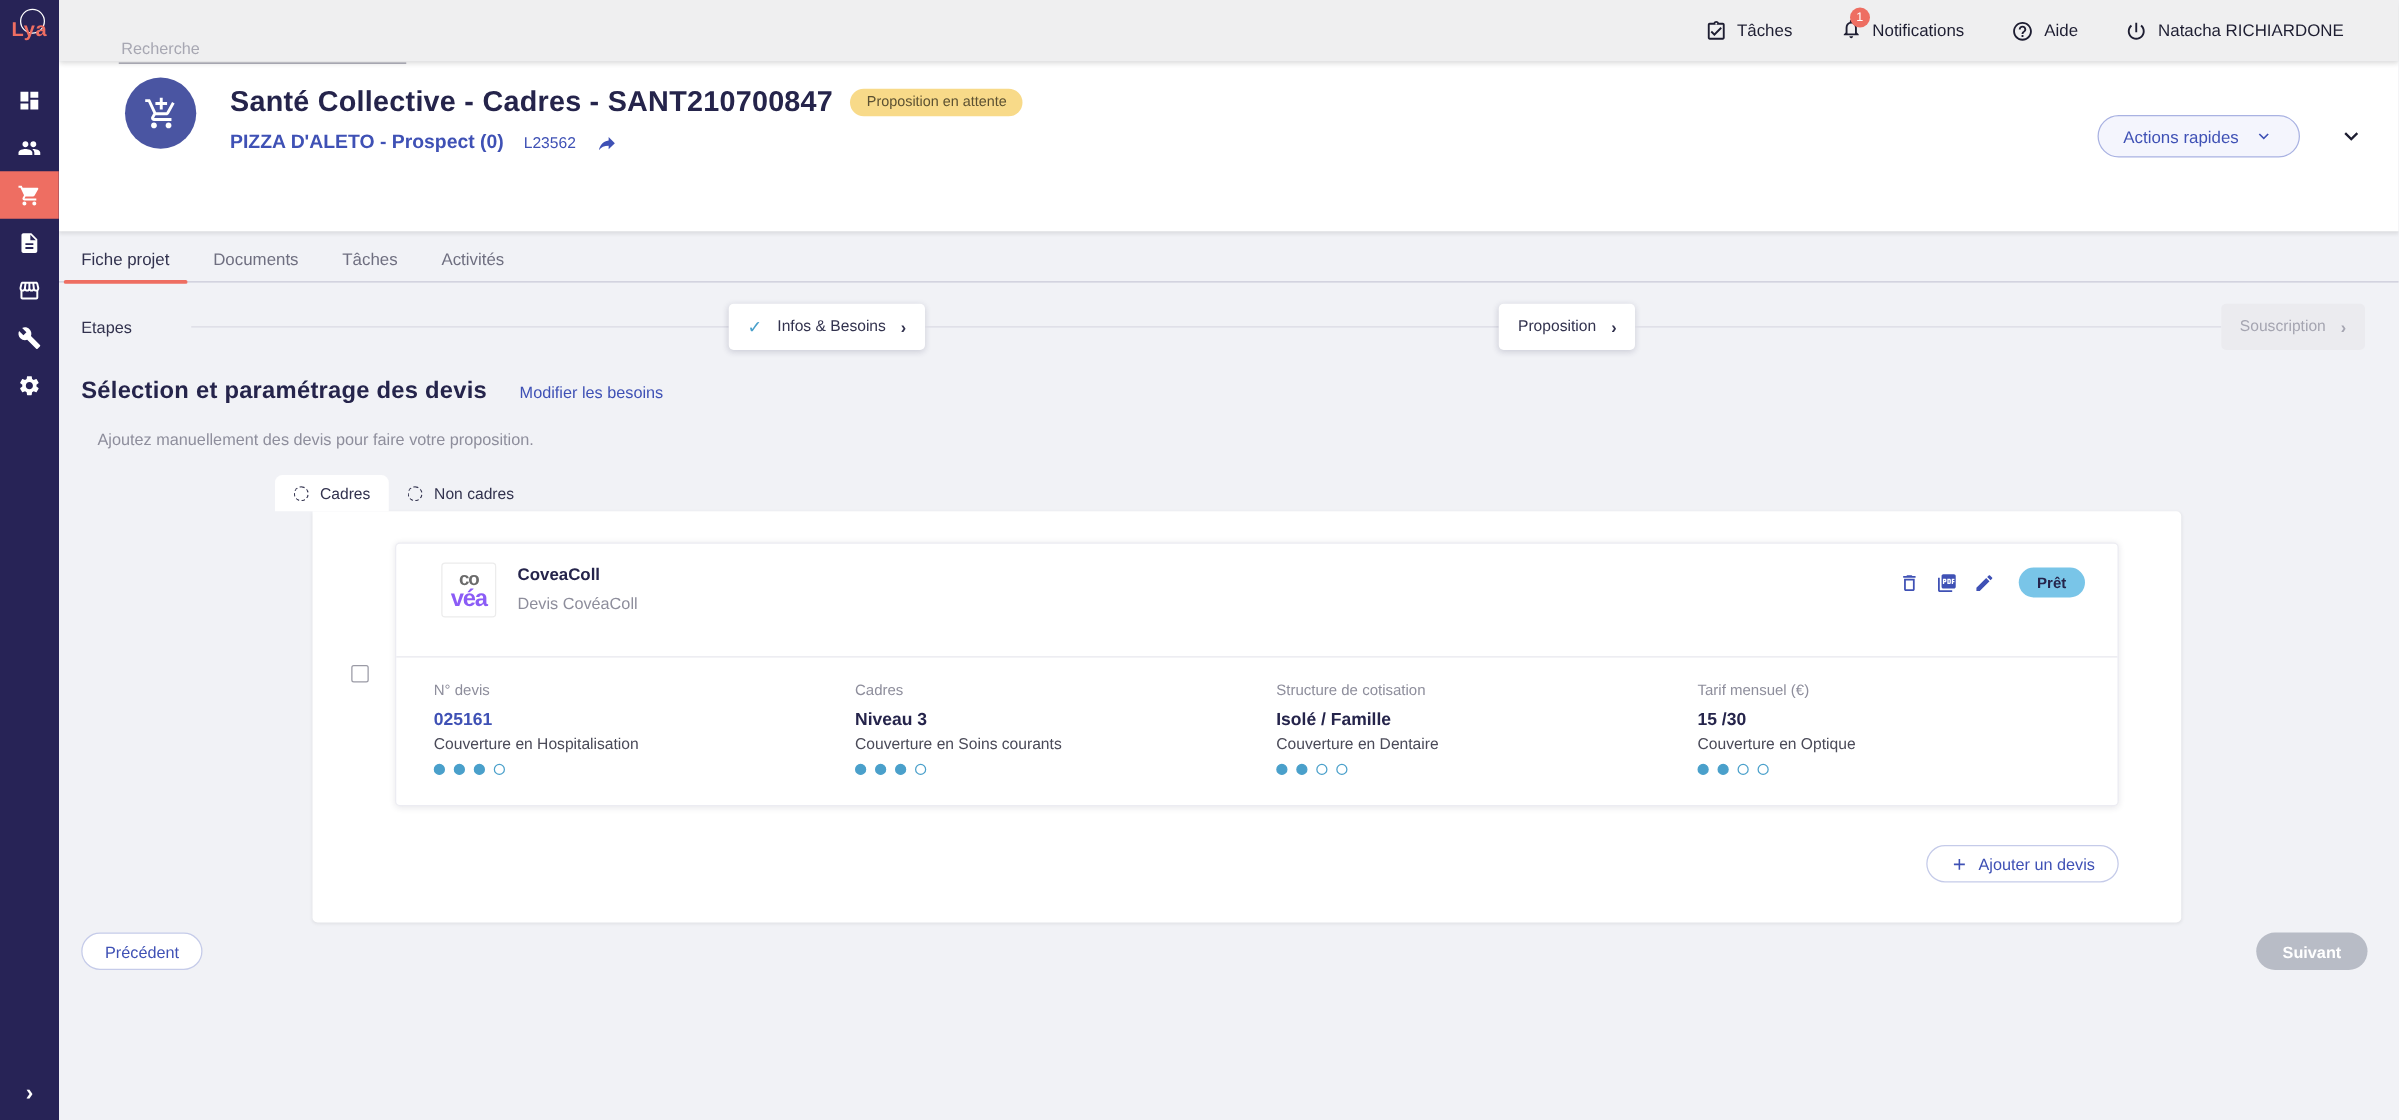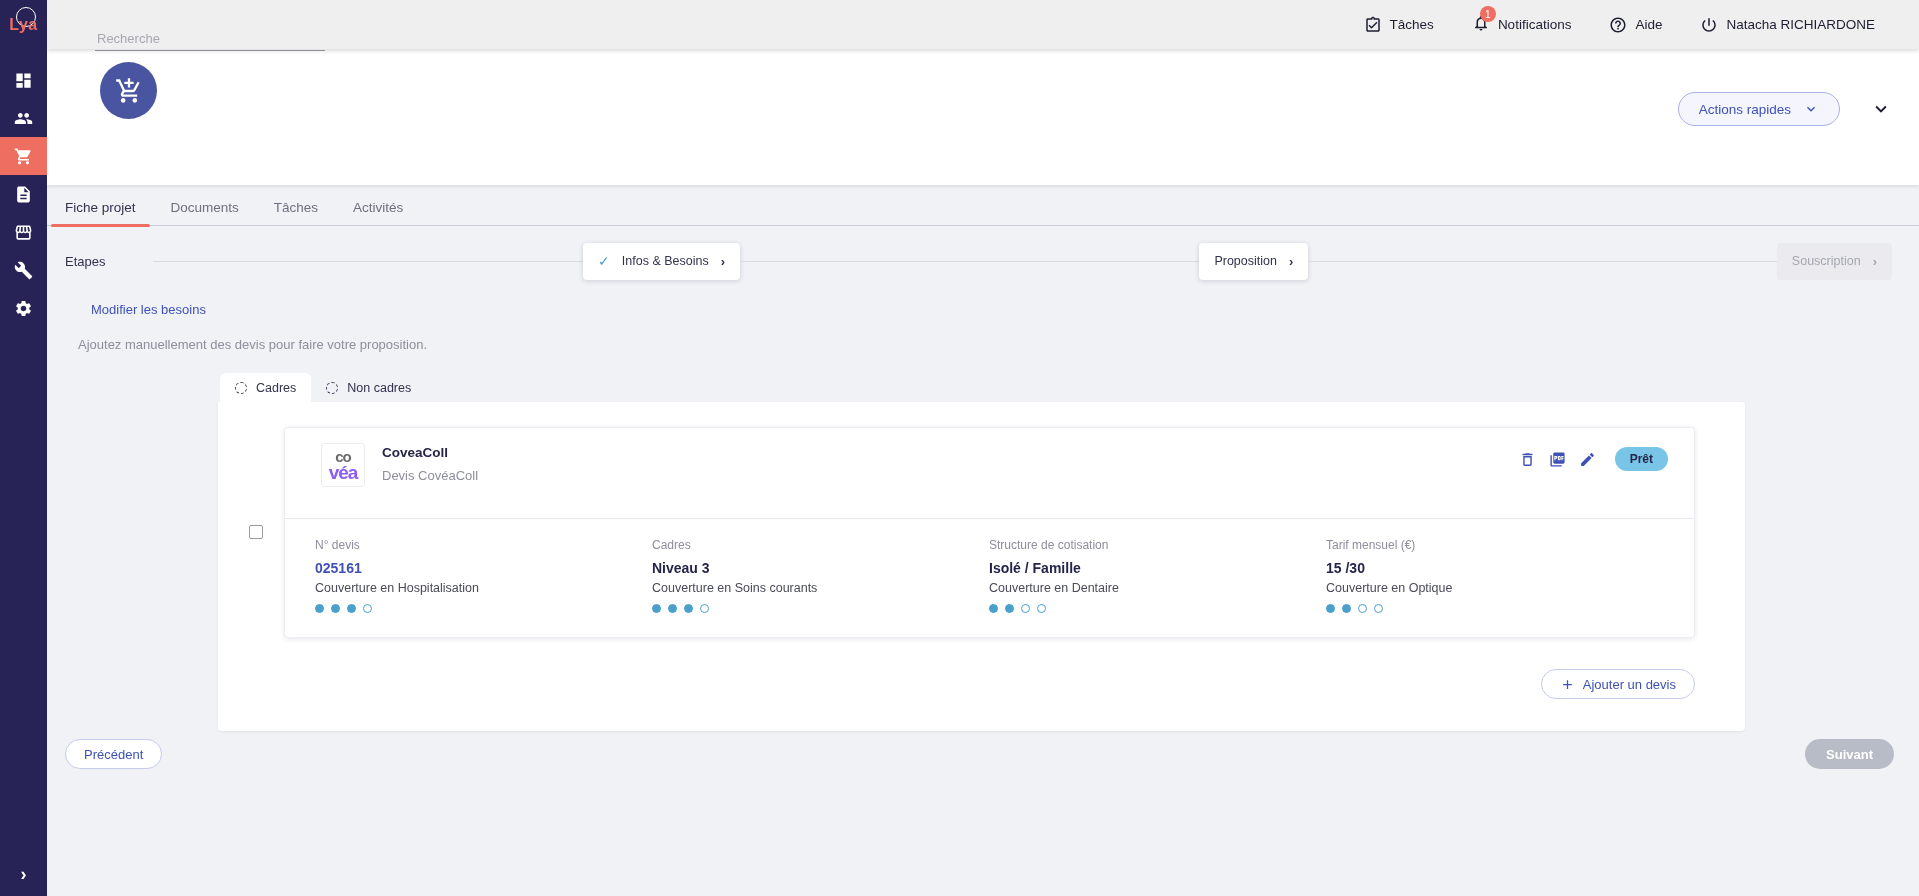"Santé Collective - Cadres -" div.htext { html: none -> <div> <div> <span>Santé Collective - Cadres - SANT210700847</span> <span>Proposition en attente</span> </div> <div> <span>PIZZA D'ALETO - Prospect (0)</span> <span>L23562</span> <span> <svg> <path></path> </svg> </span> </div> </div> }
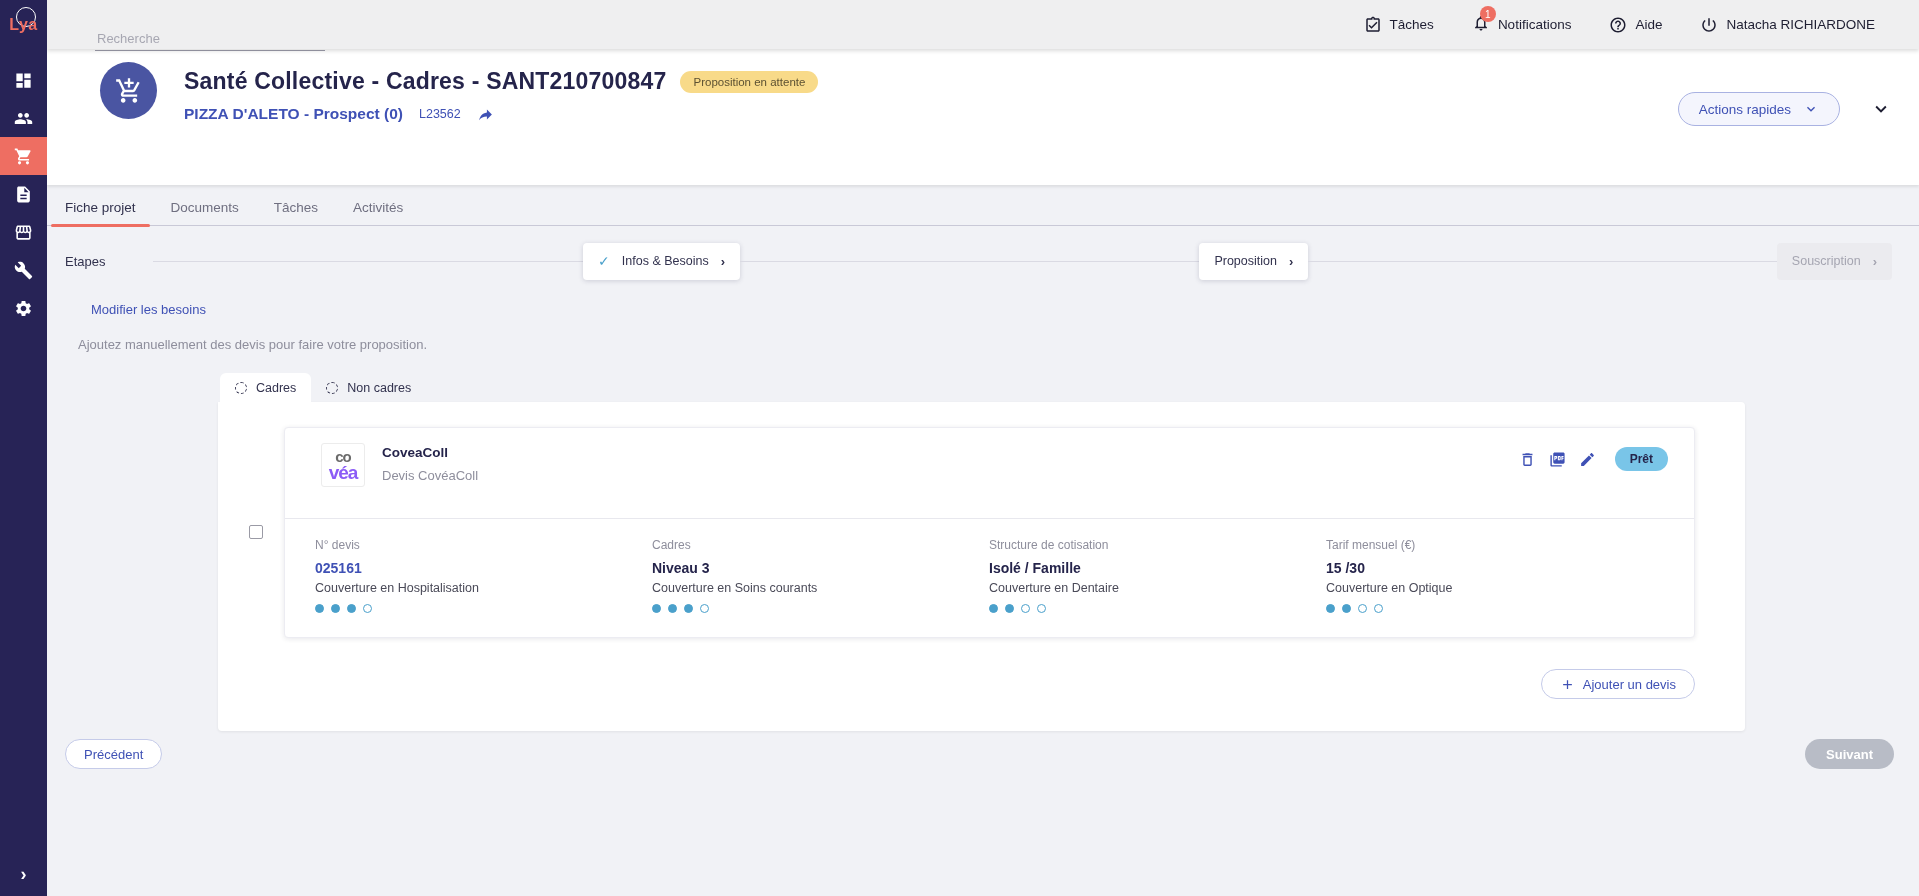"Sélection et paramétrage des devis" h1.sec-title { html: none -> <h1>Sélection et paramétrage des devis</h1> }
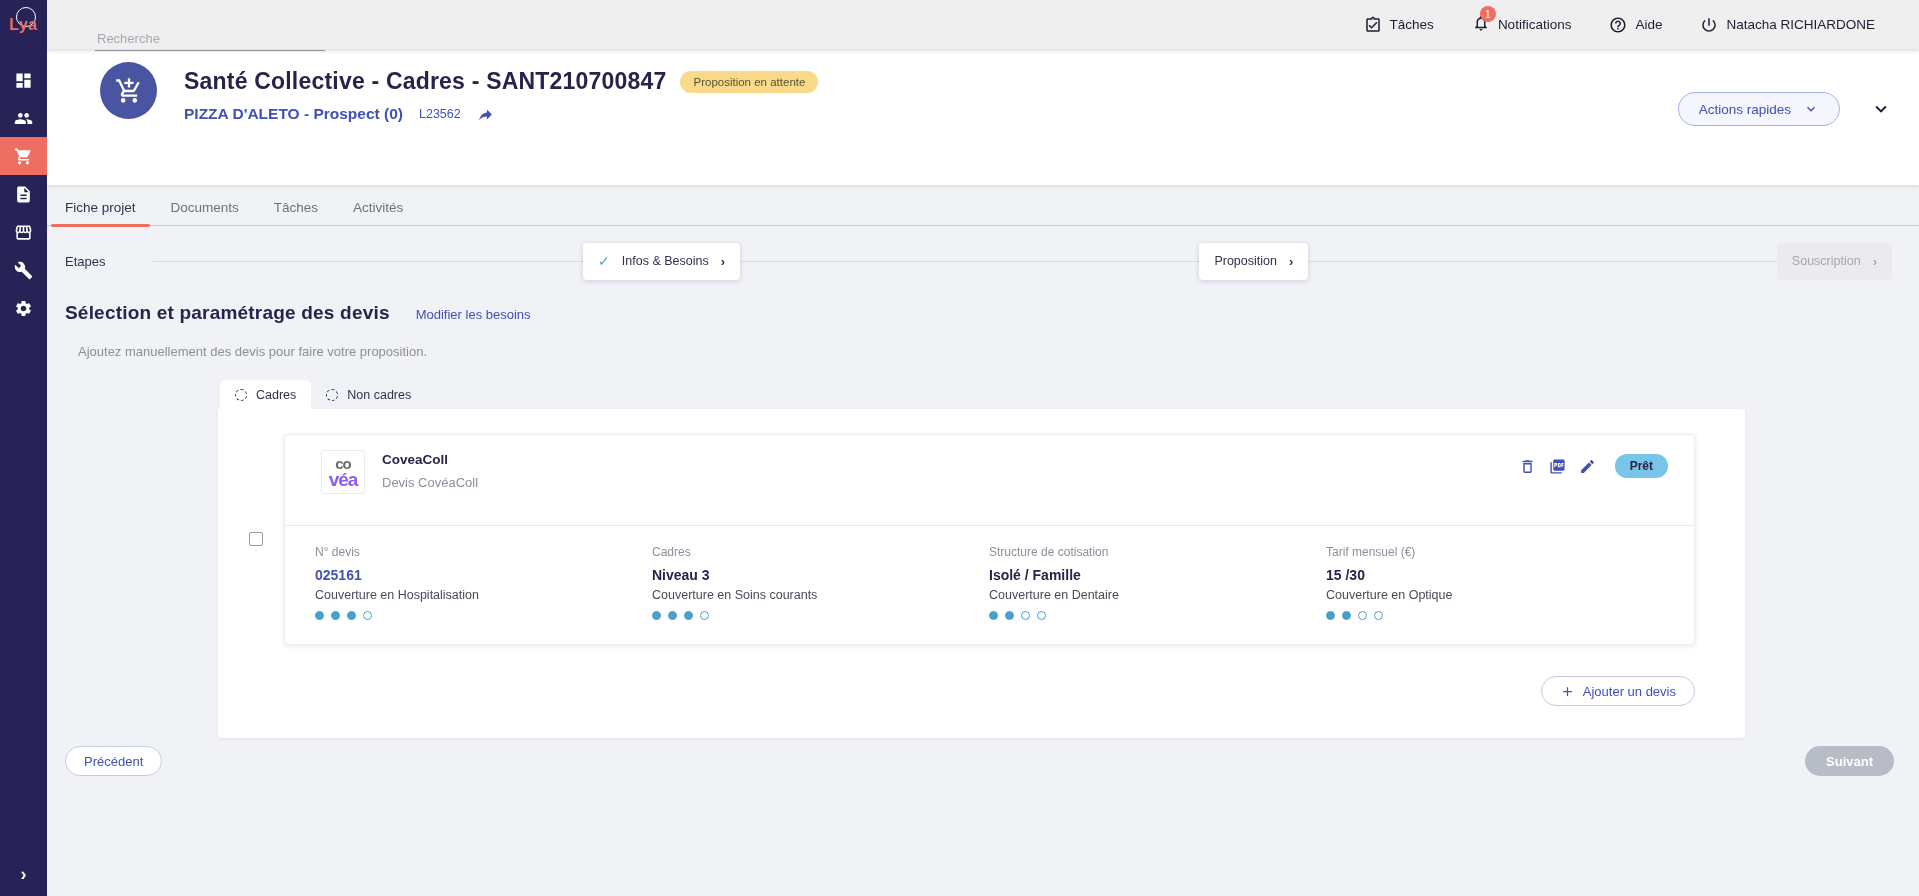"co" .panel { margin-left: none -> 32px }
